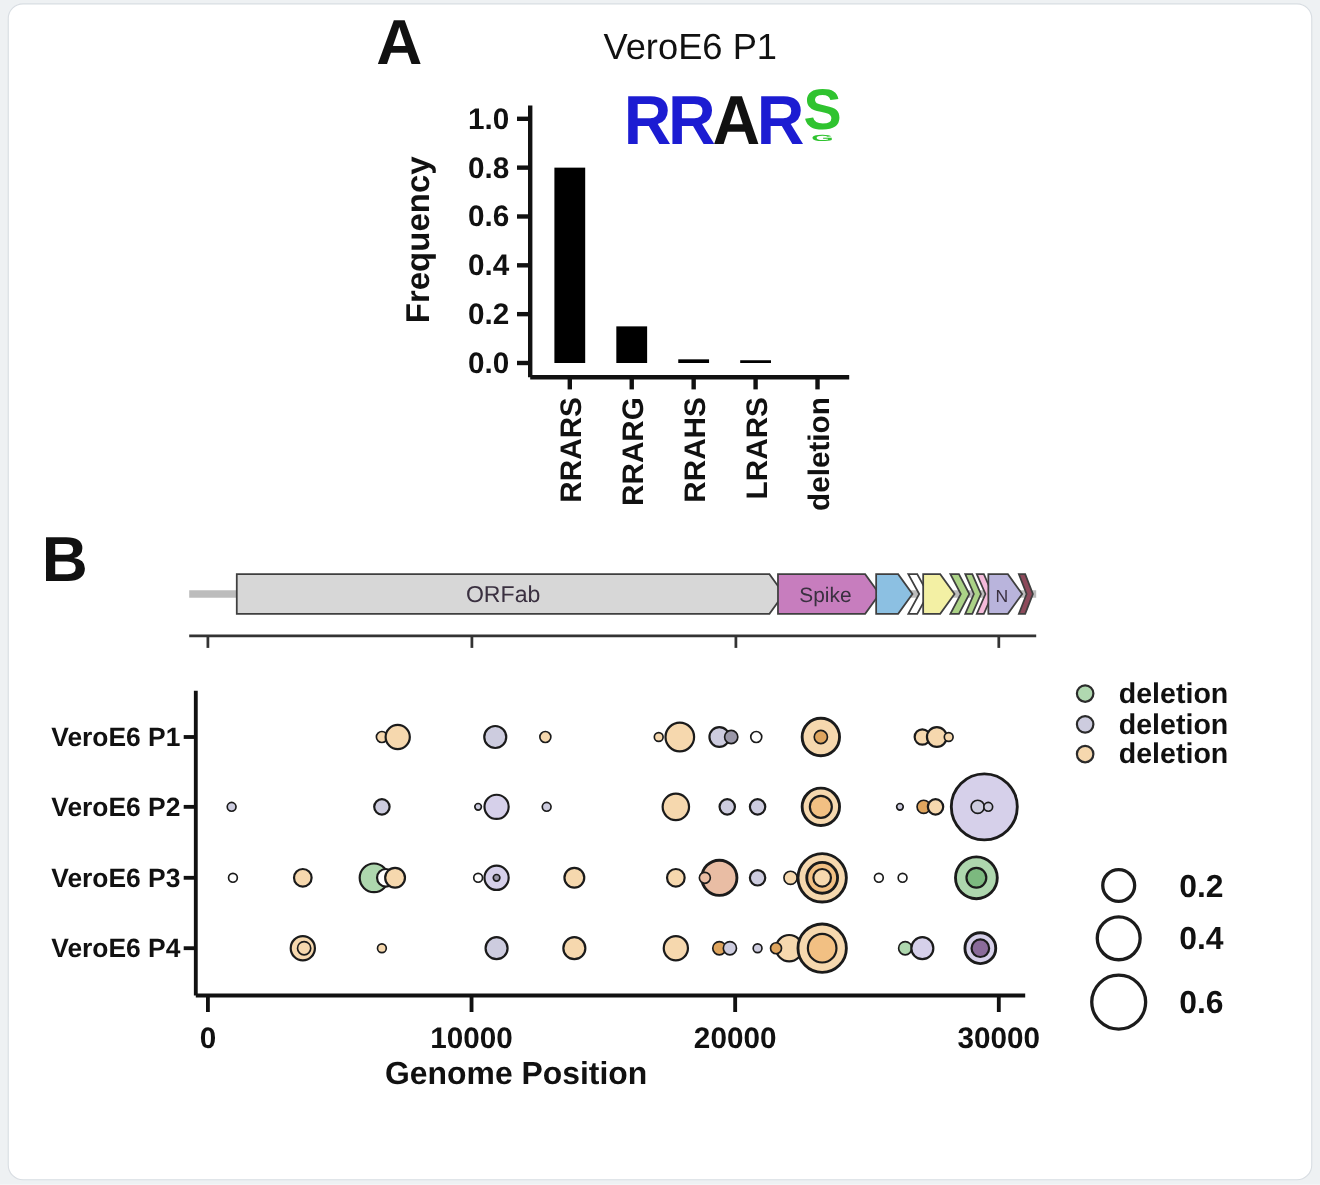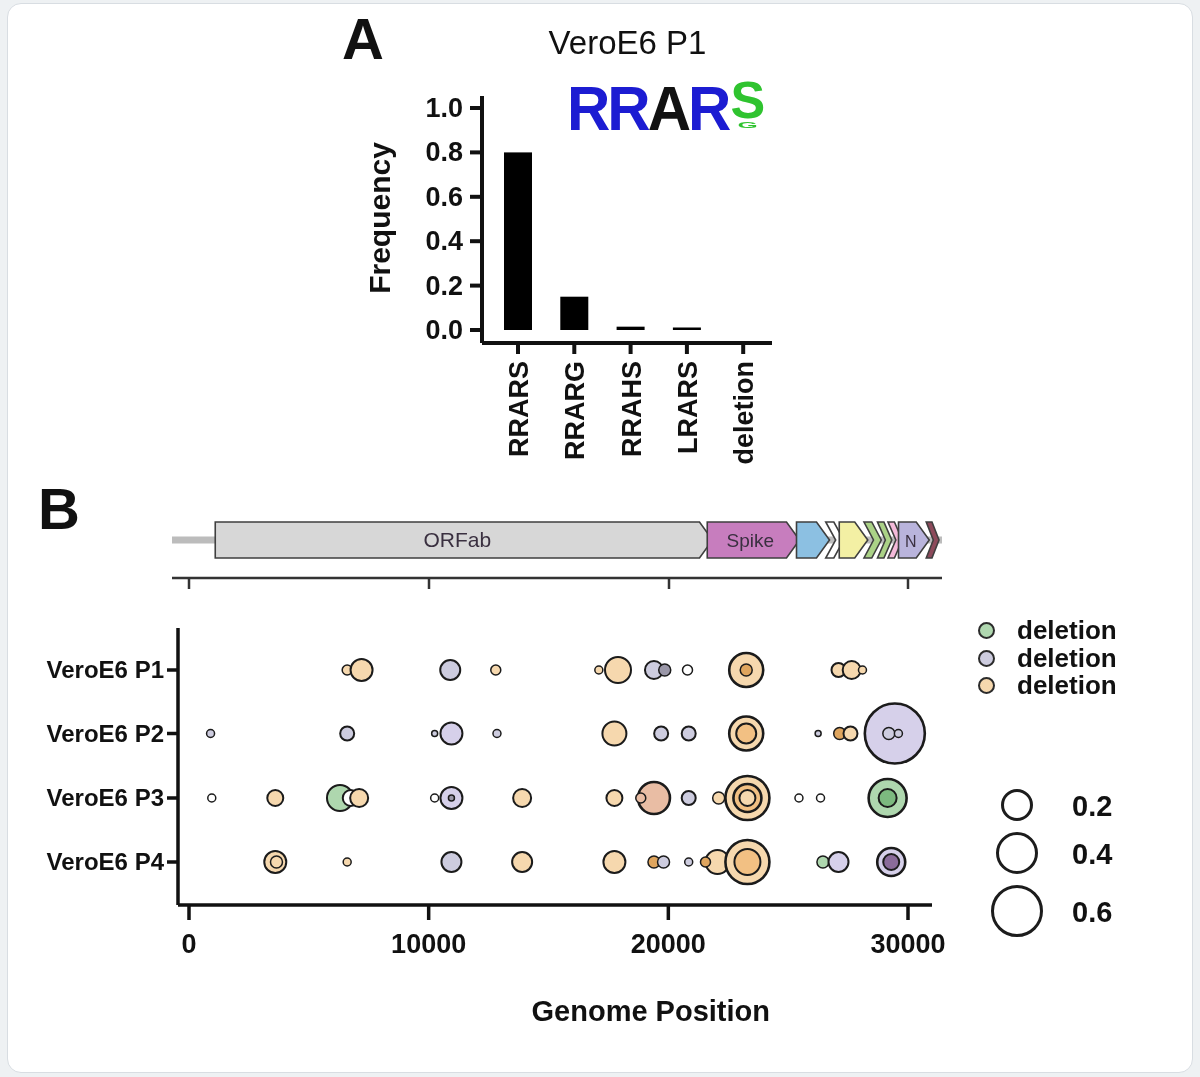"Genome Position" .x-title { margin-top: 35px -> none; text-align: right -> left }
